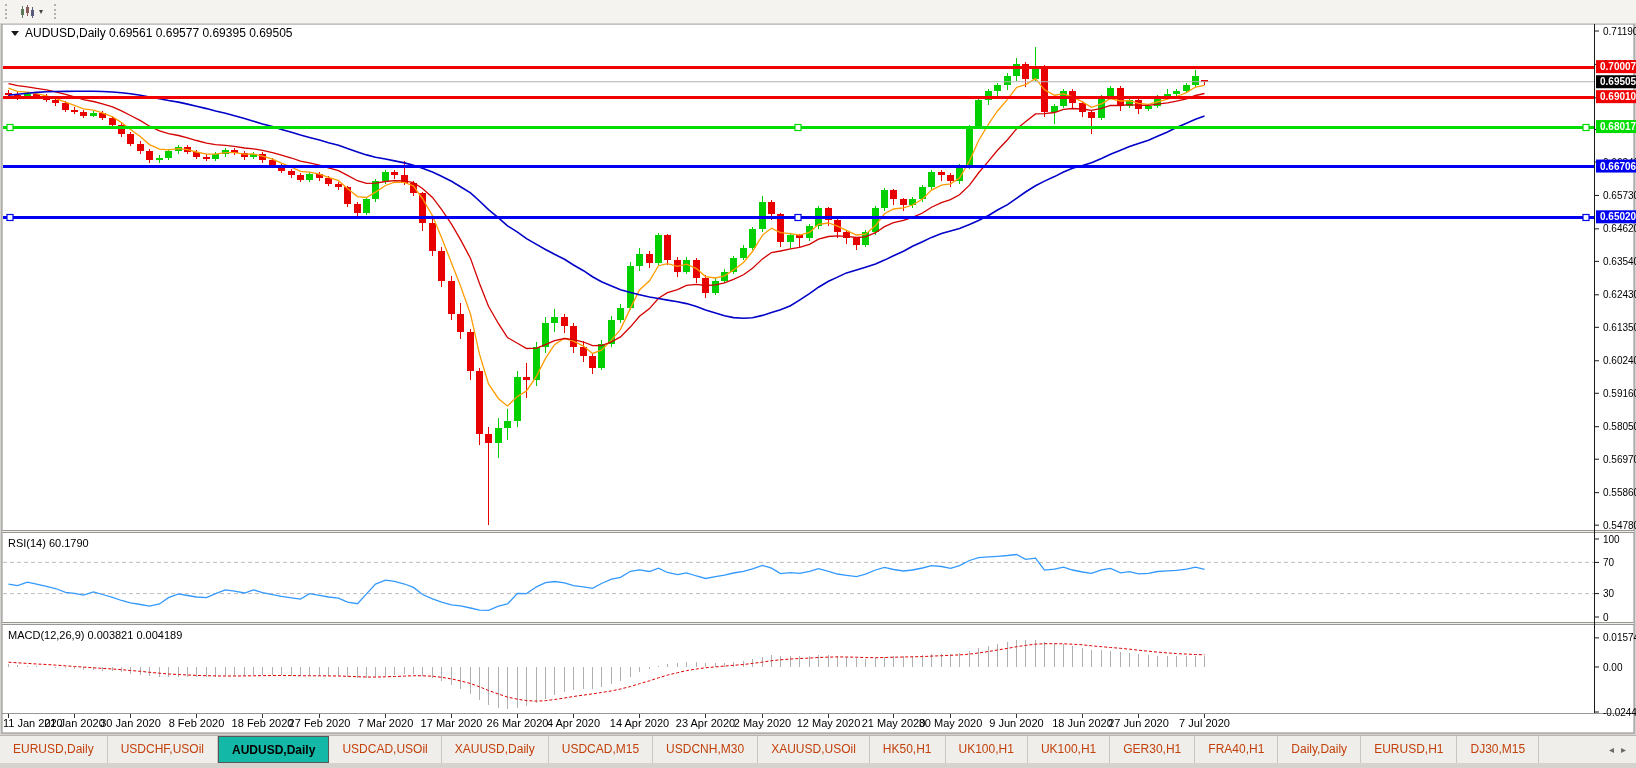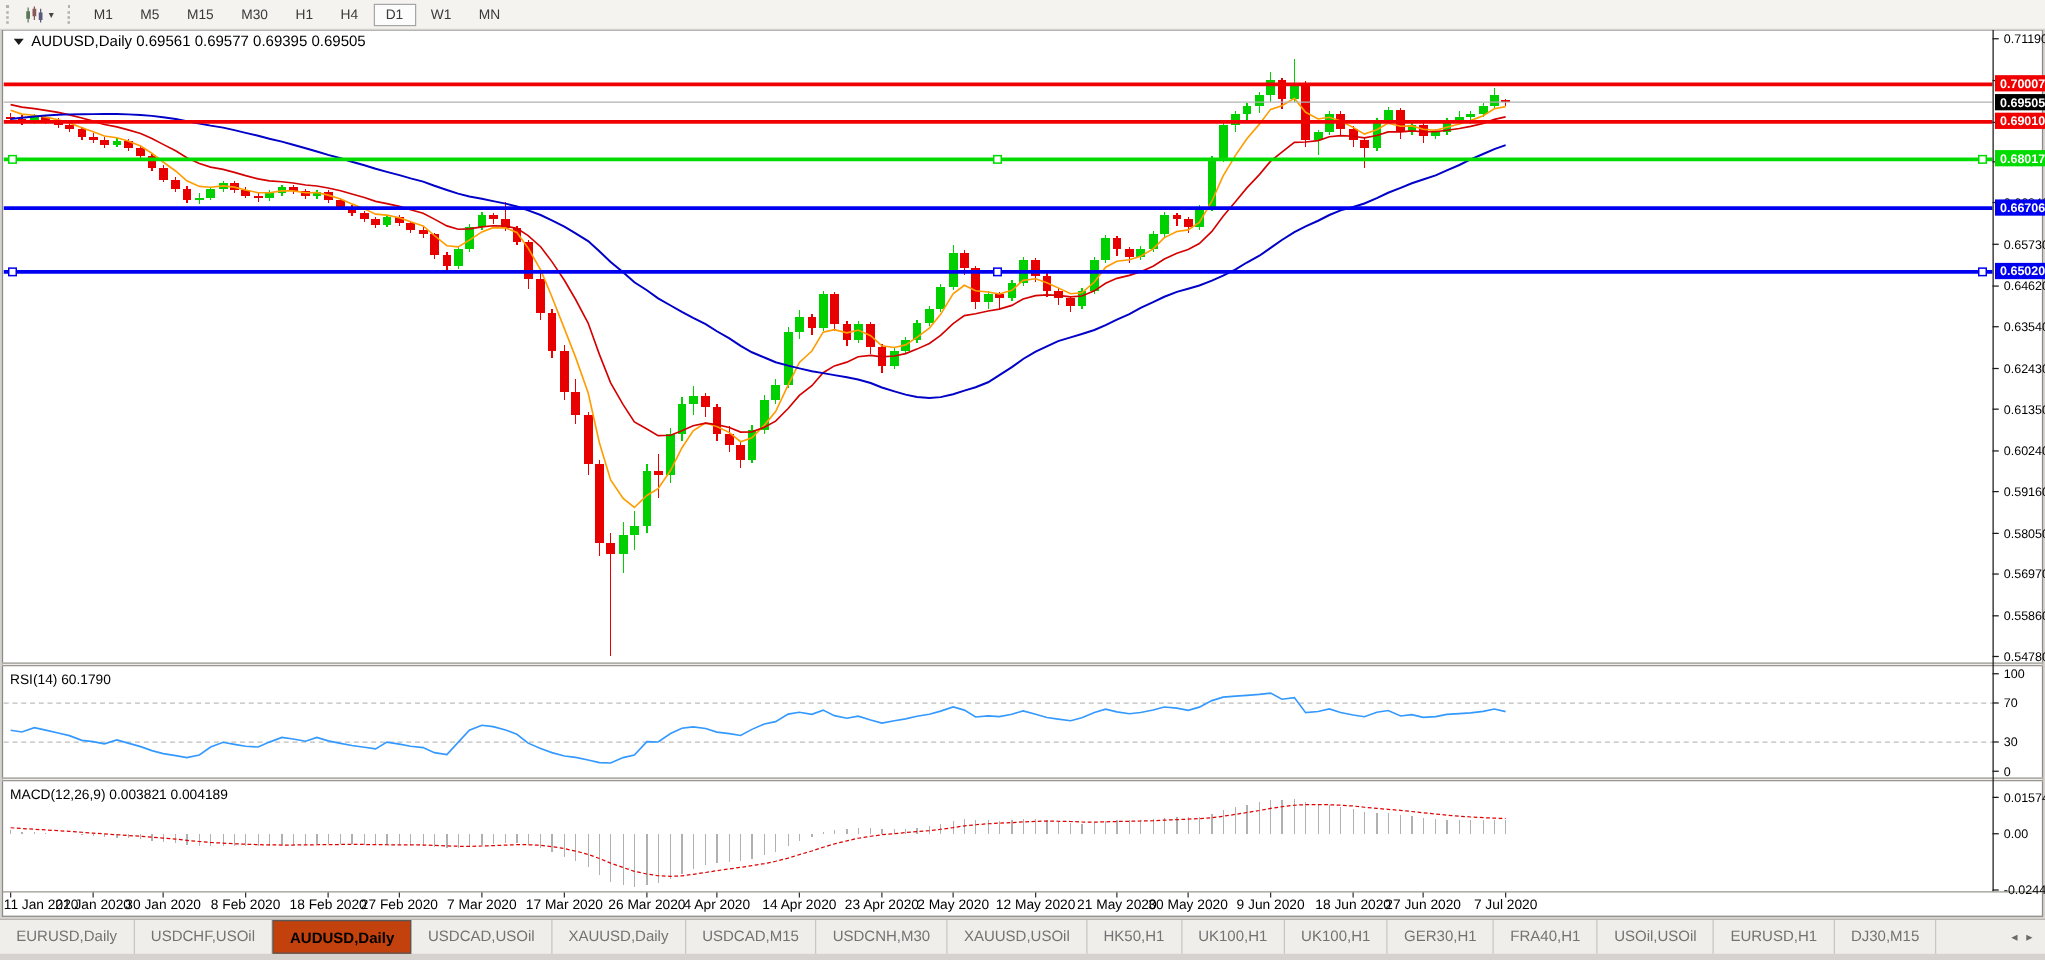"M1" div { html: <div> <div>M1</div> <div>M5</div> <div>M15</div> <div>M30</div> <div>H1</div> <div>H4</div> <div>D1</div> <div>W1</div> <div>MN</div> </div> -> none }
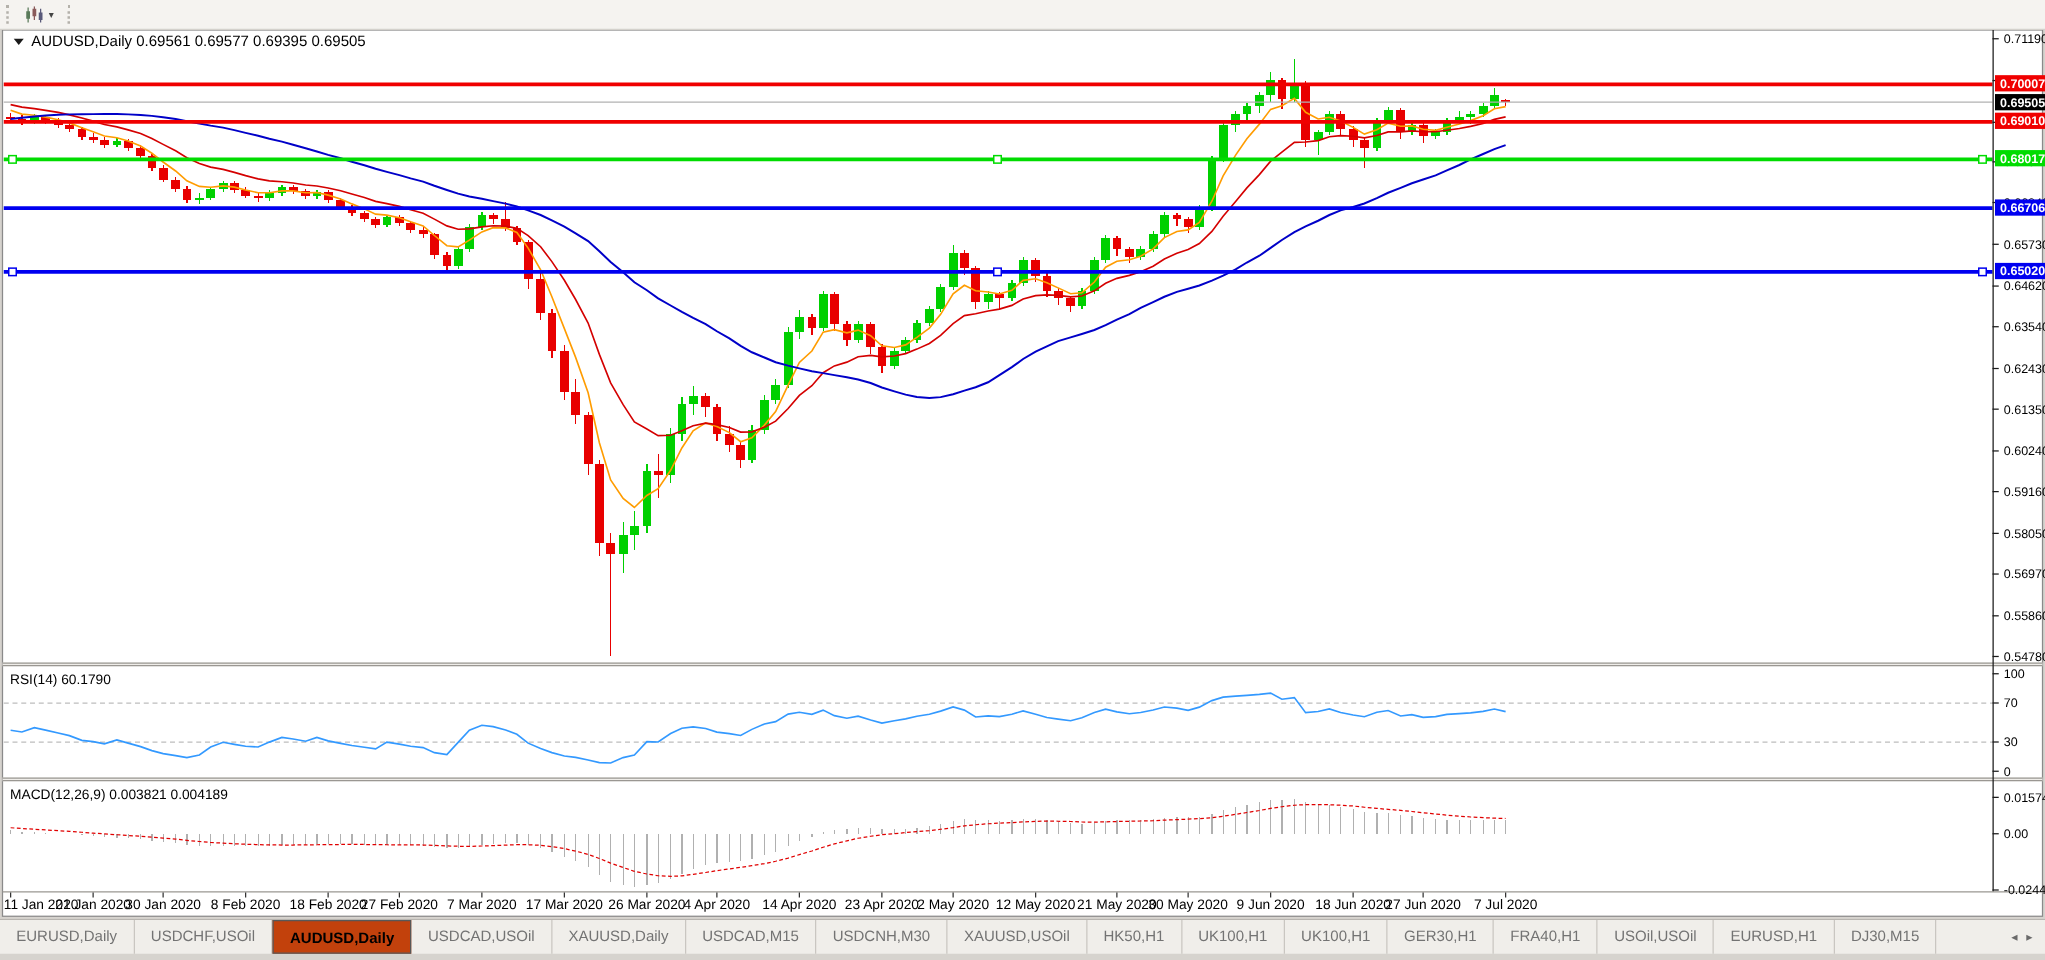"EURUSD,Daily" .tab { color: #737373 -> #c2410c }
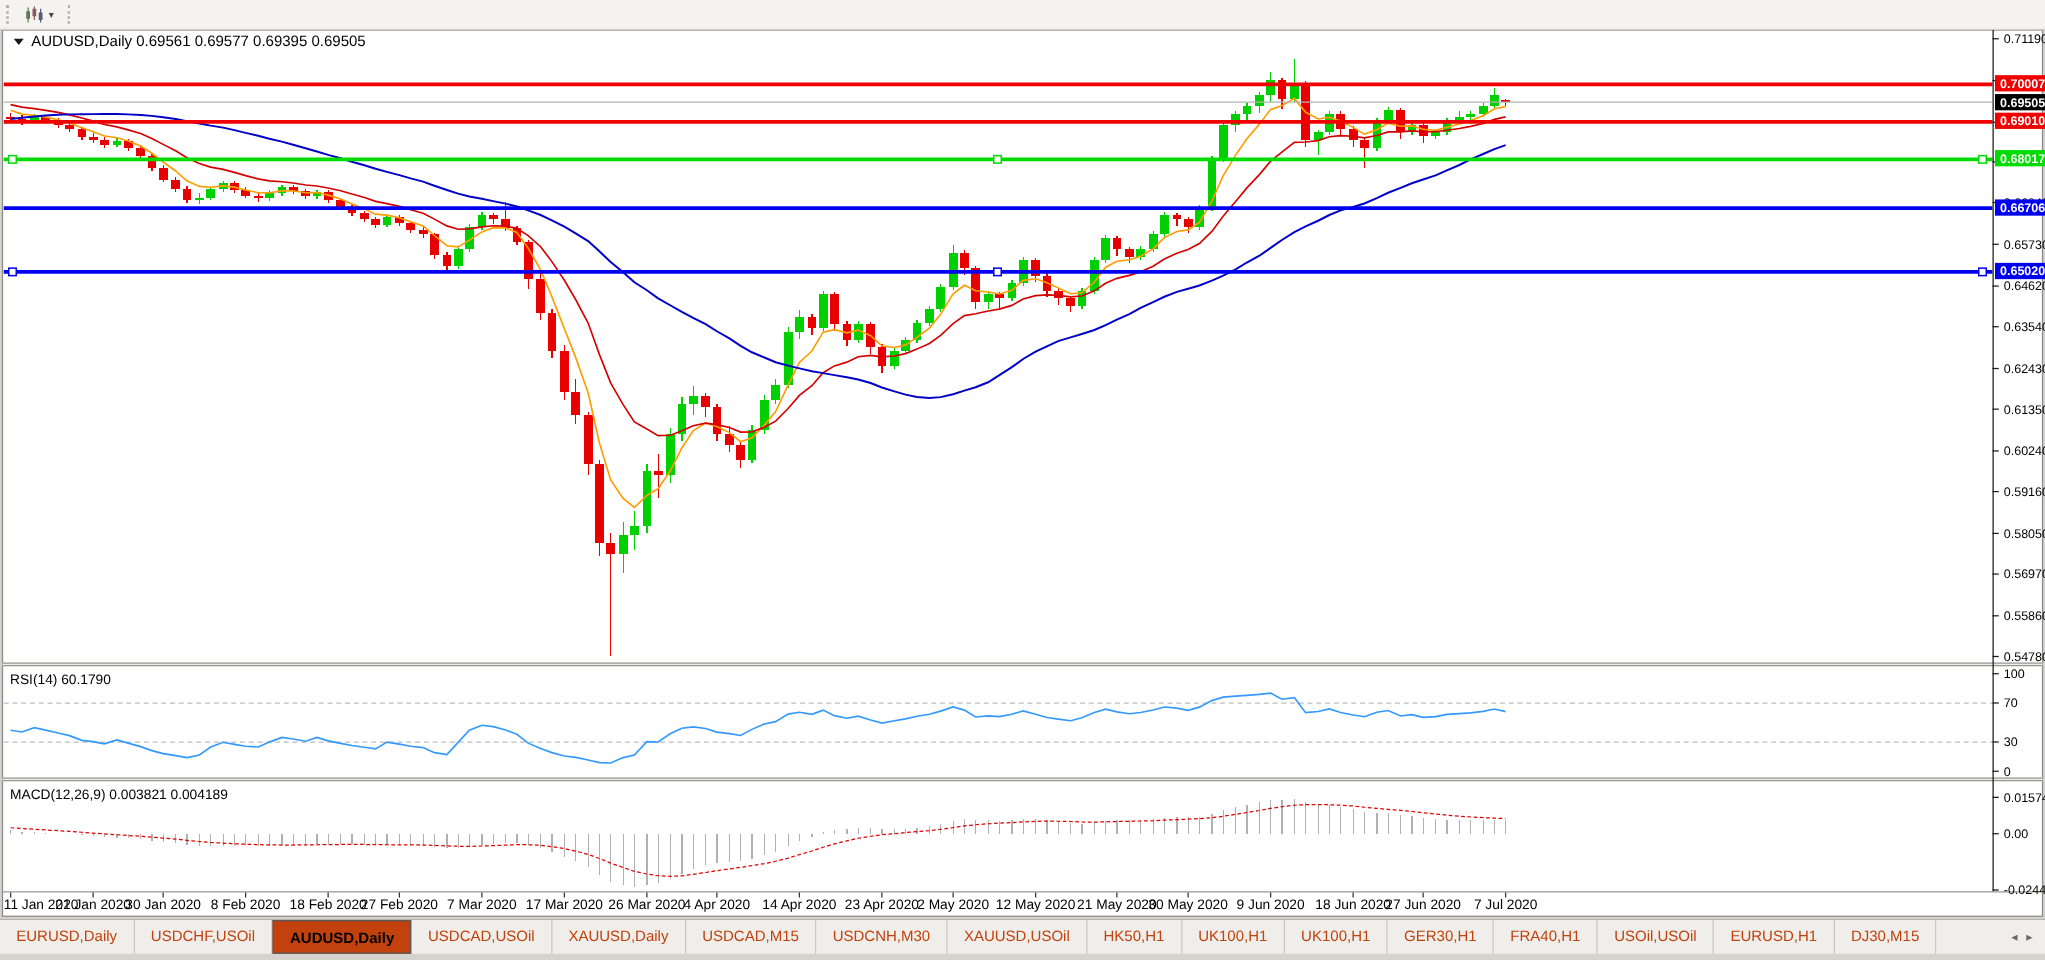"AUDUSD,Daily" .tab.active { background: #c2410c -> #14b8a6 }
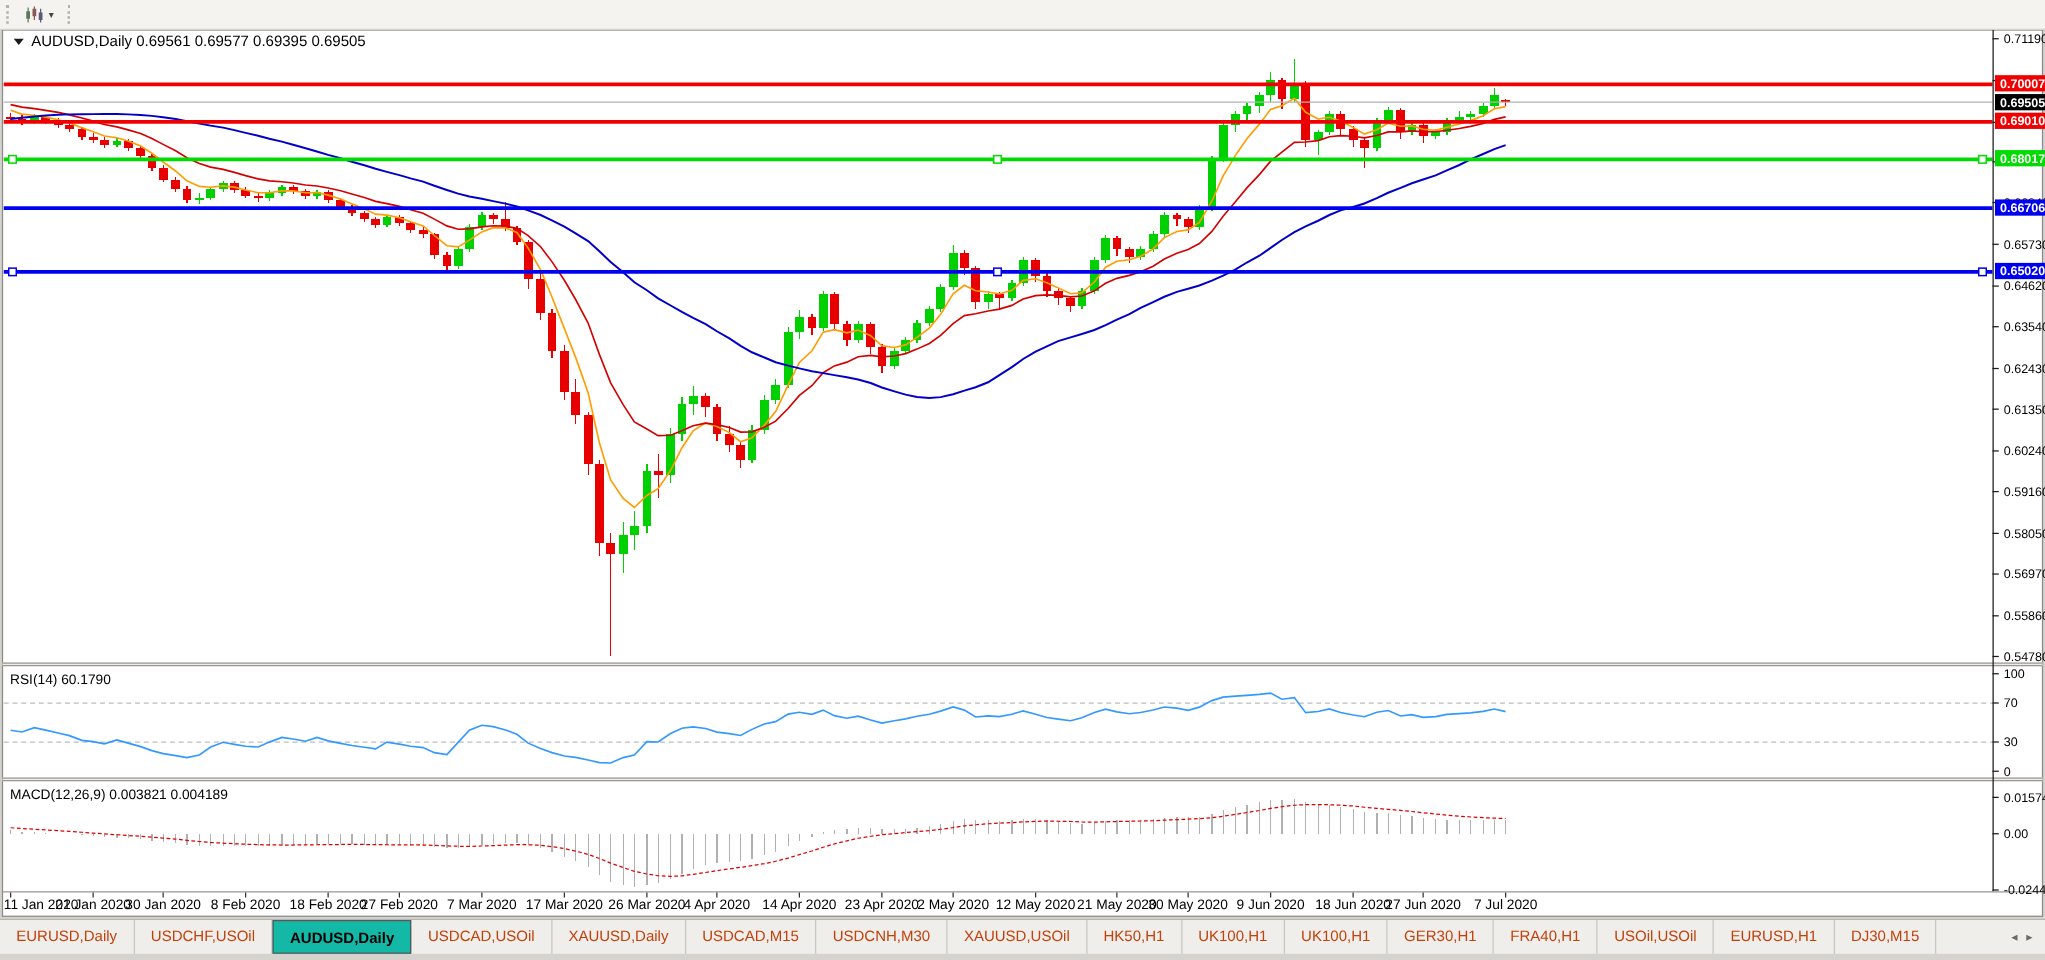"USOil,USOil" div.tab { text: USOil,USOil -> Daily,Daily }
